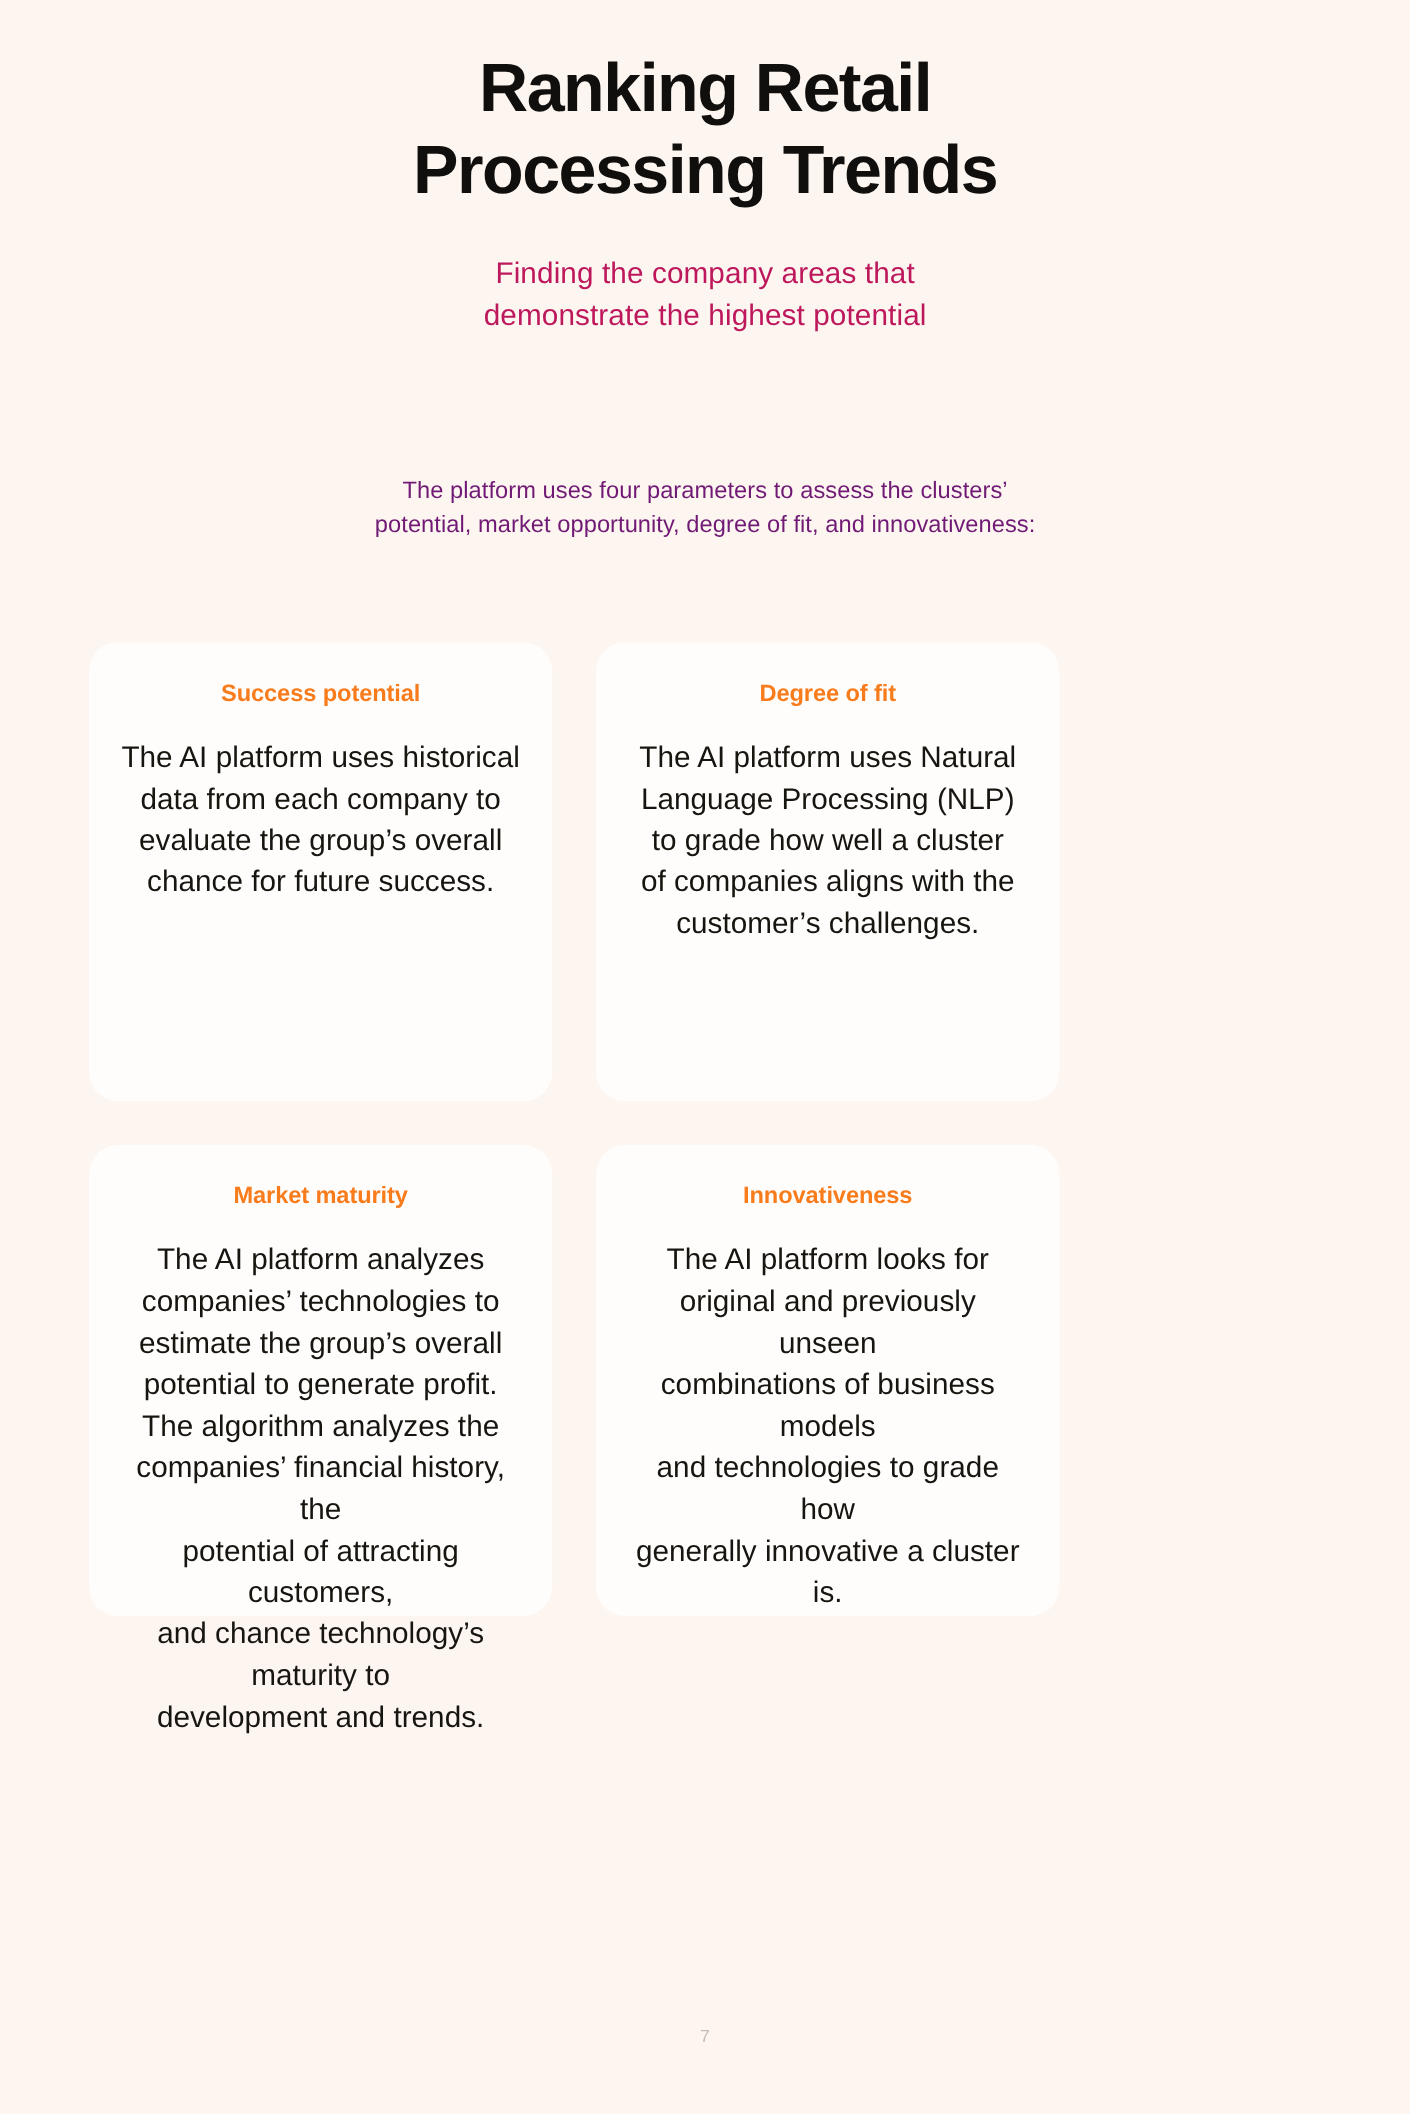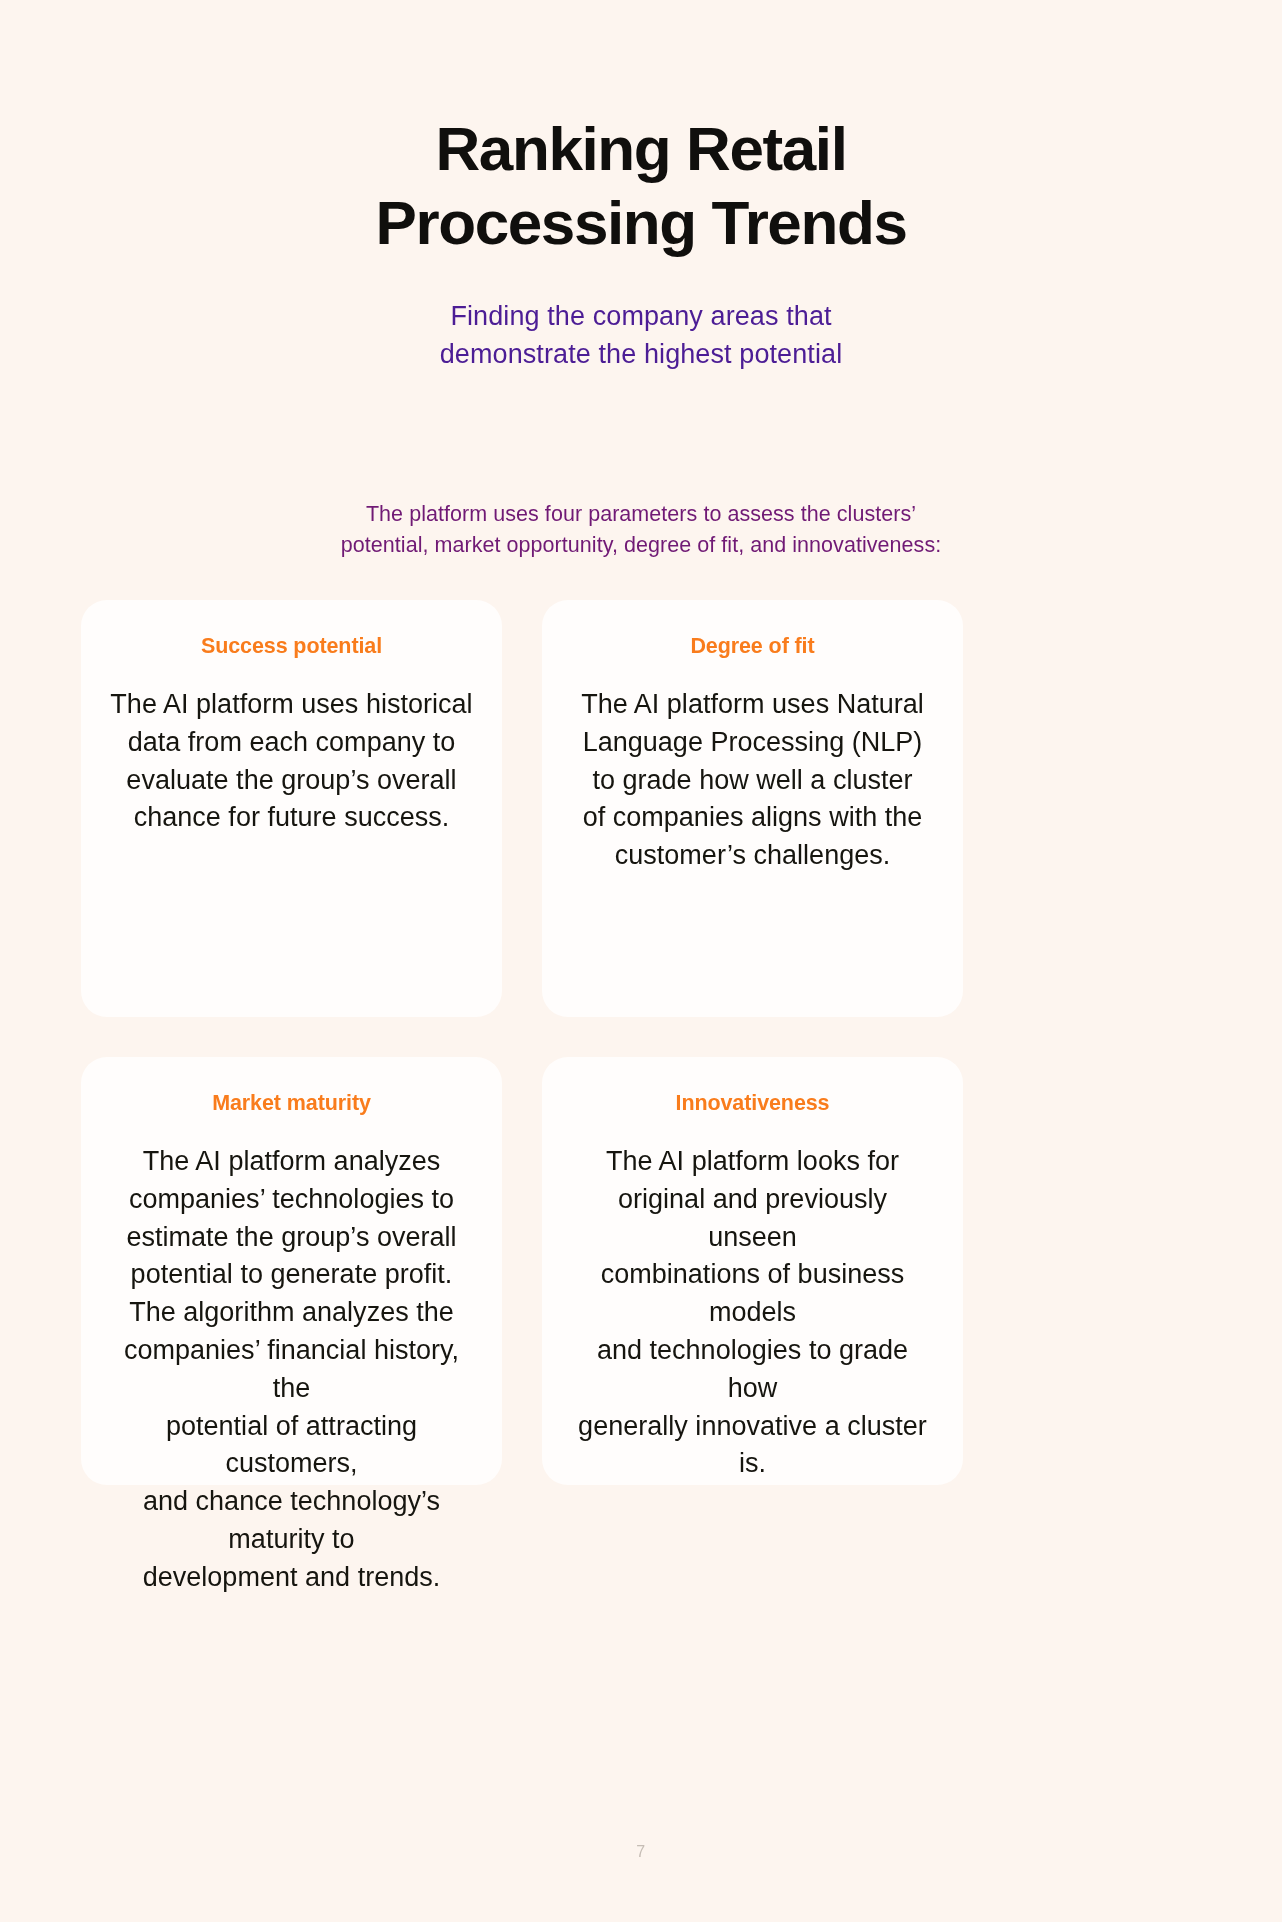"Ranking Retail" .header { padding-top: 112px -> 44px }
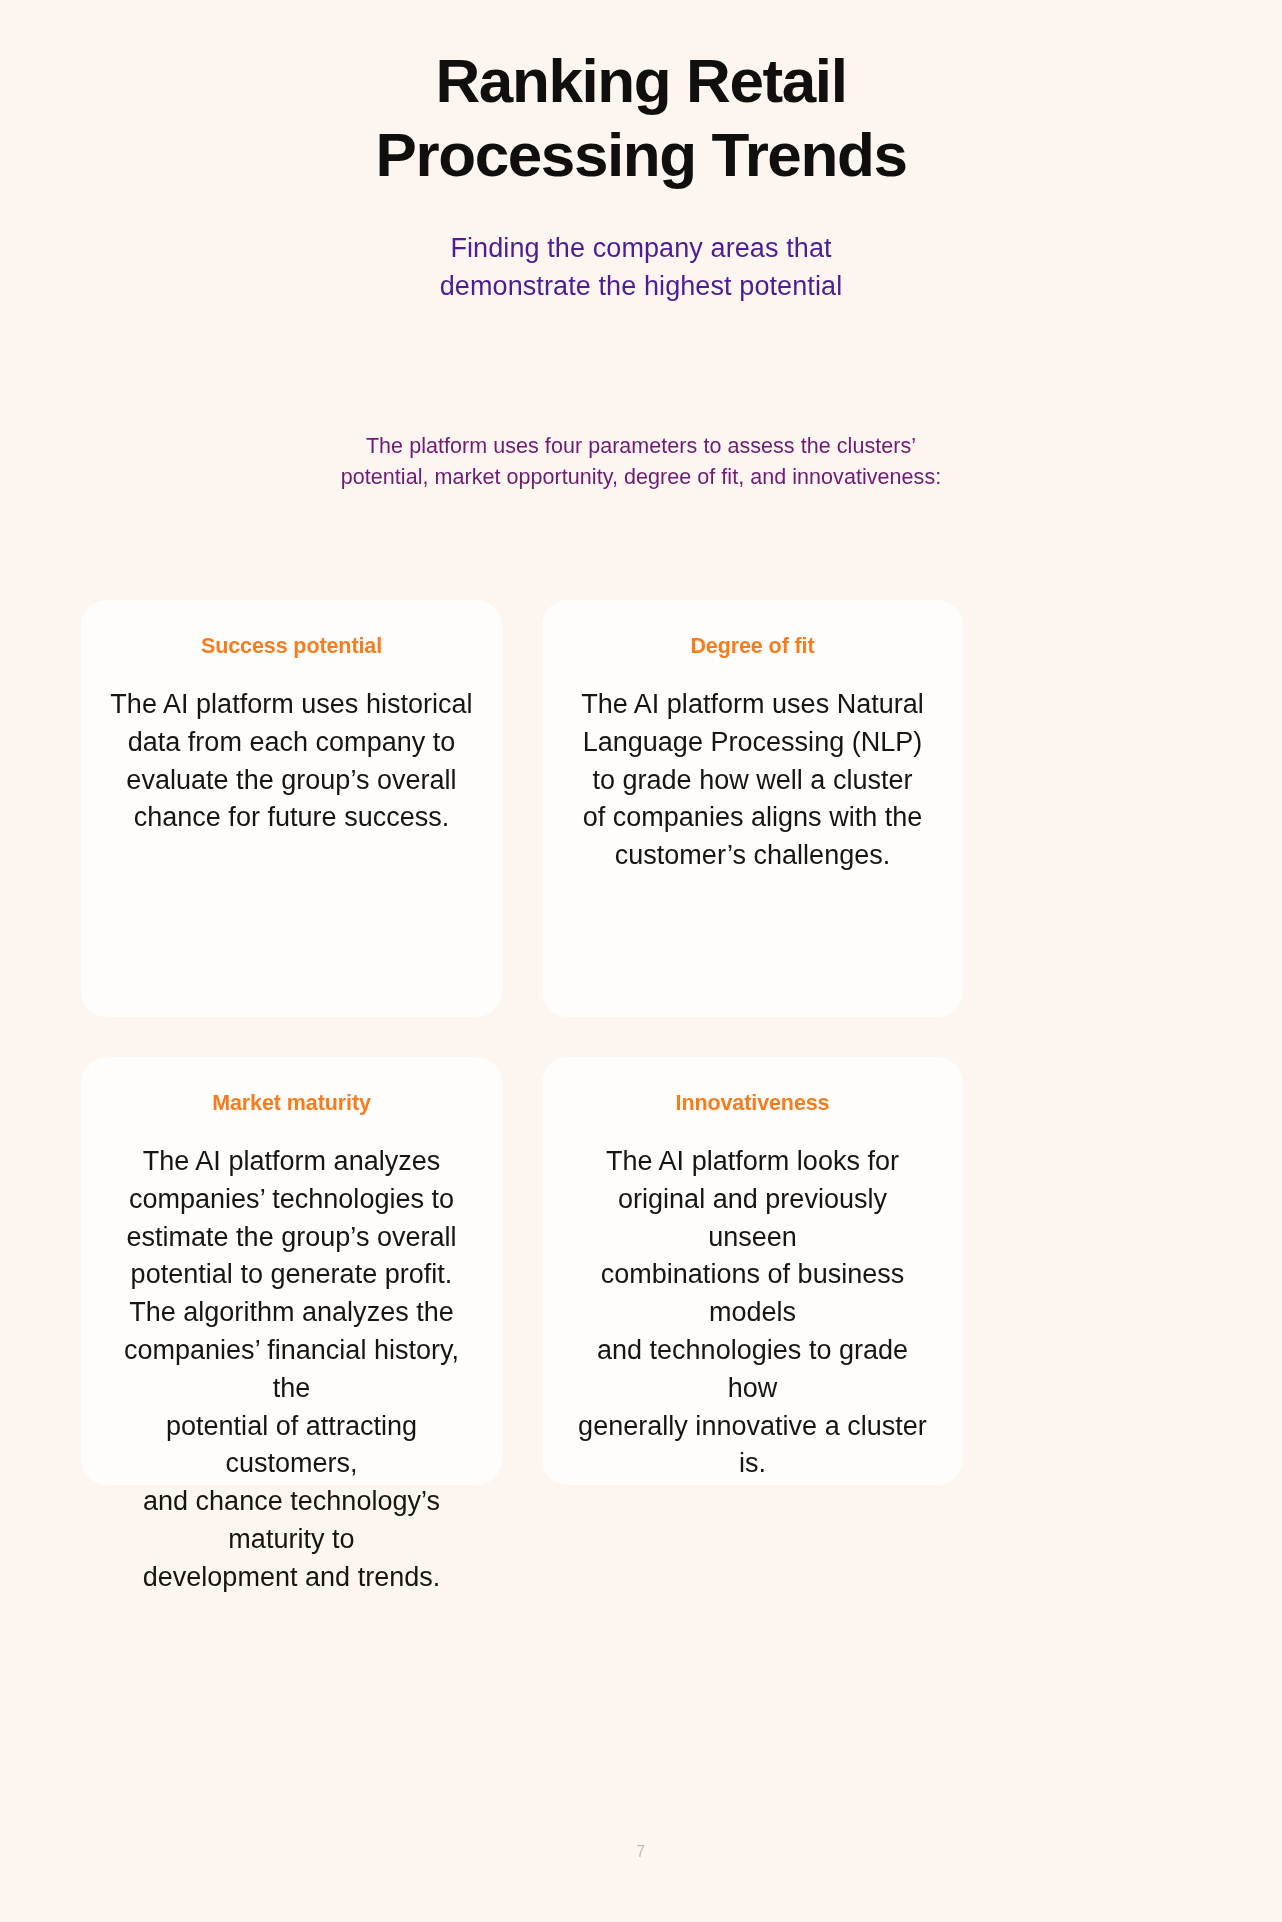"Finding the company areas that" .doc-subtitle { color: #4c1d95 -> #be185d }
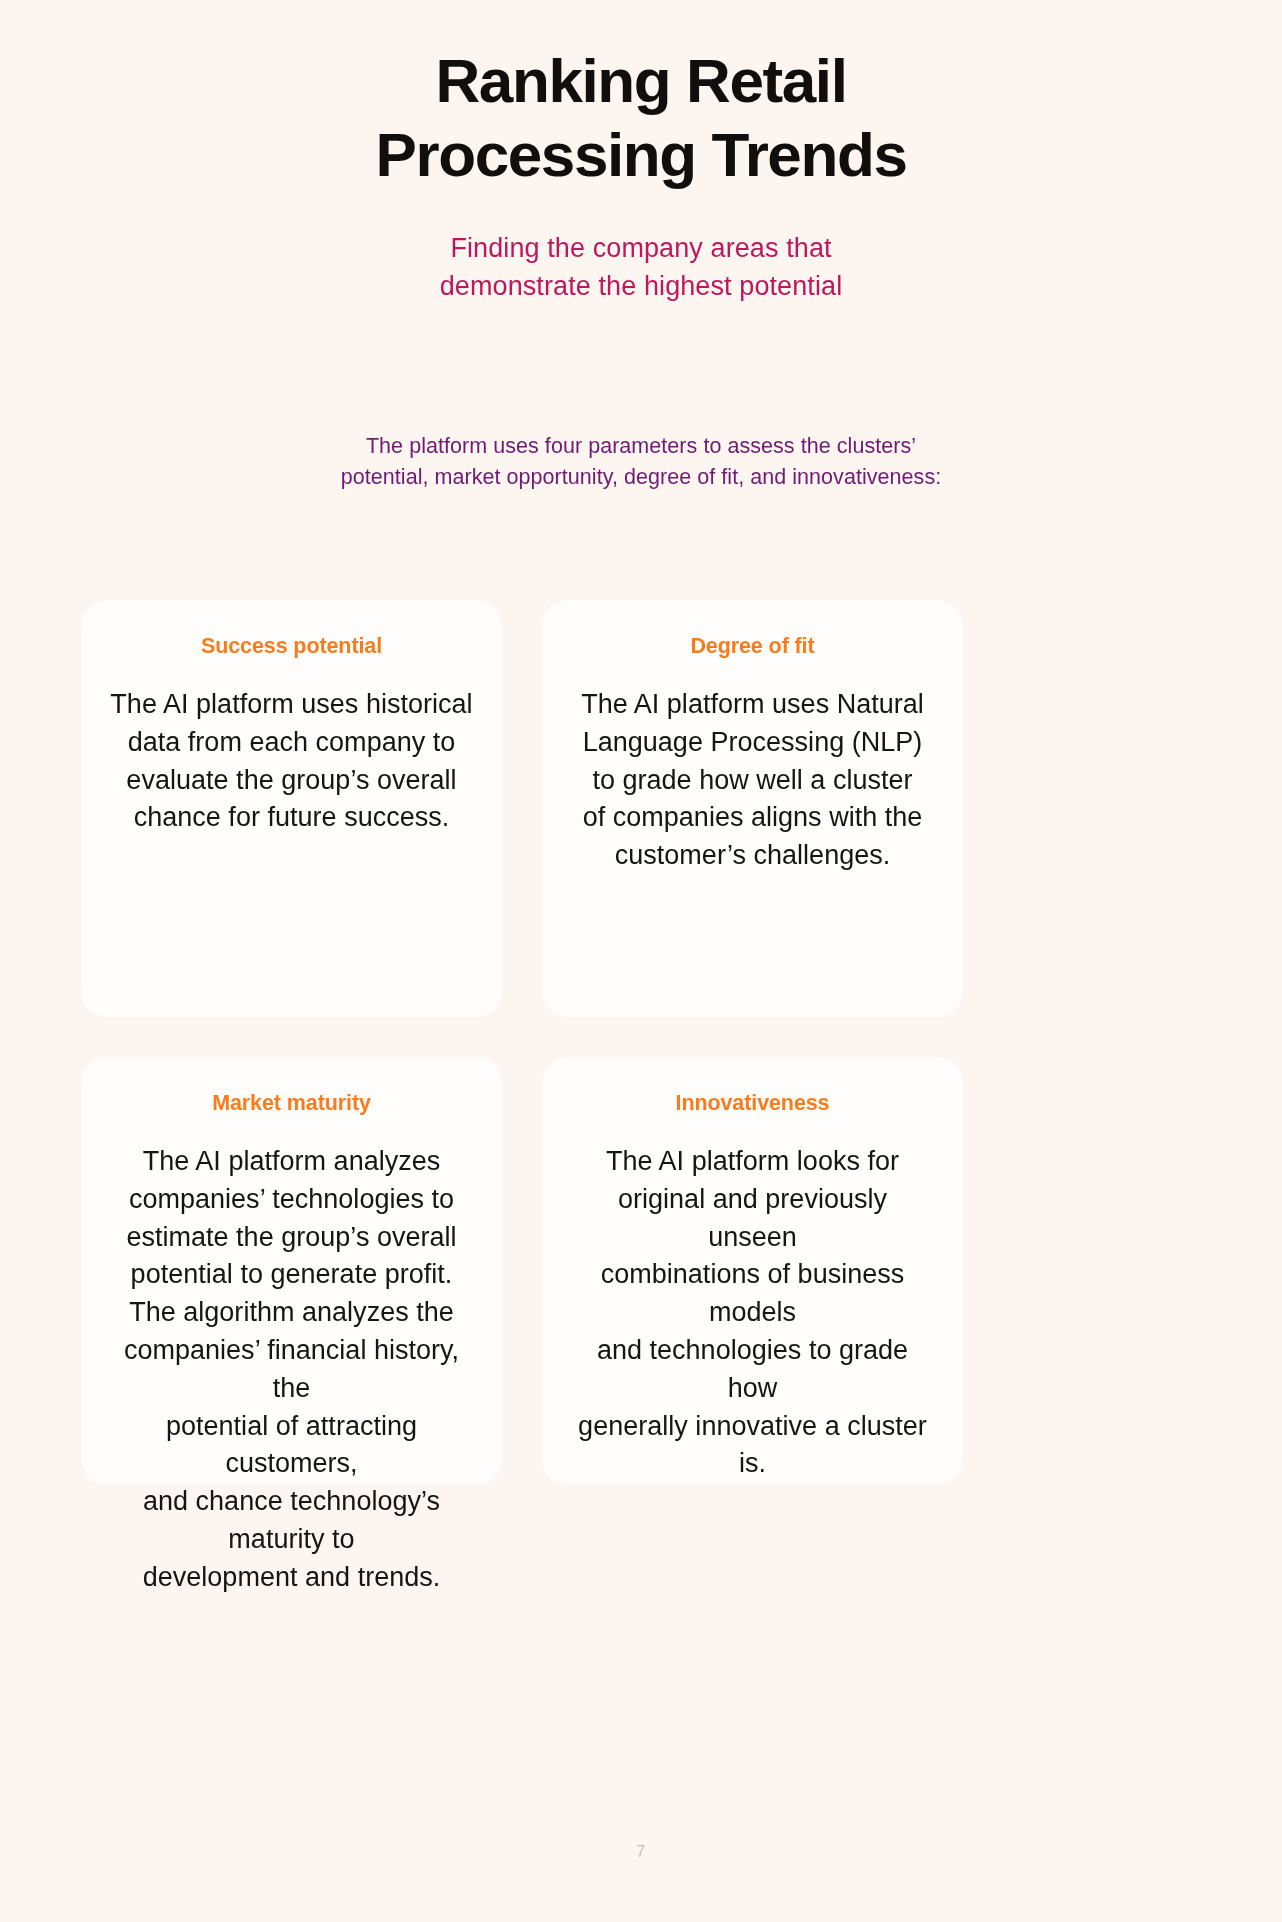"Success potential" .card-grid { top: 600px -> 584px }
